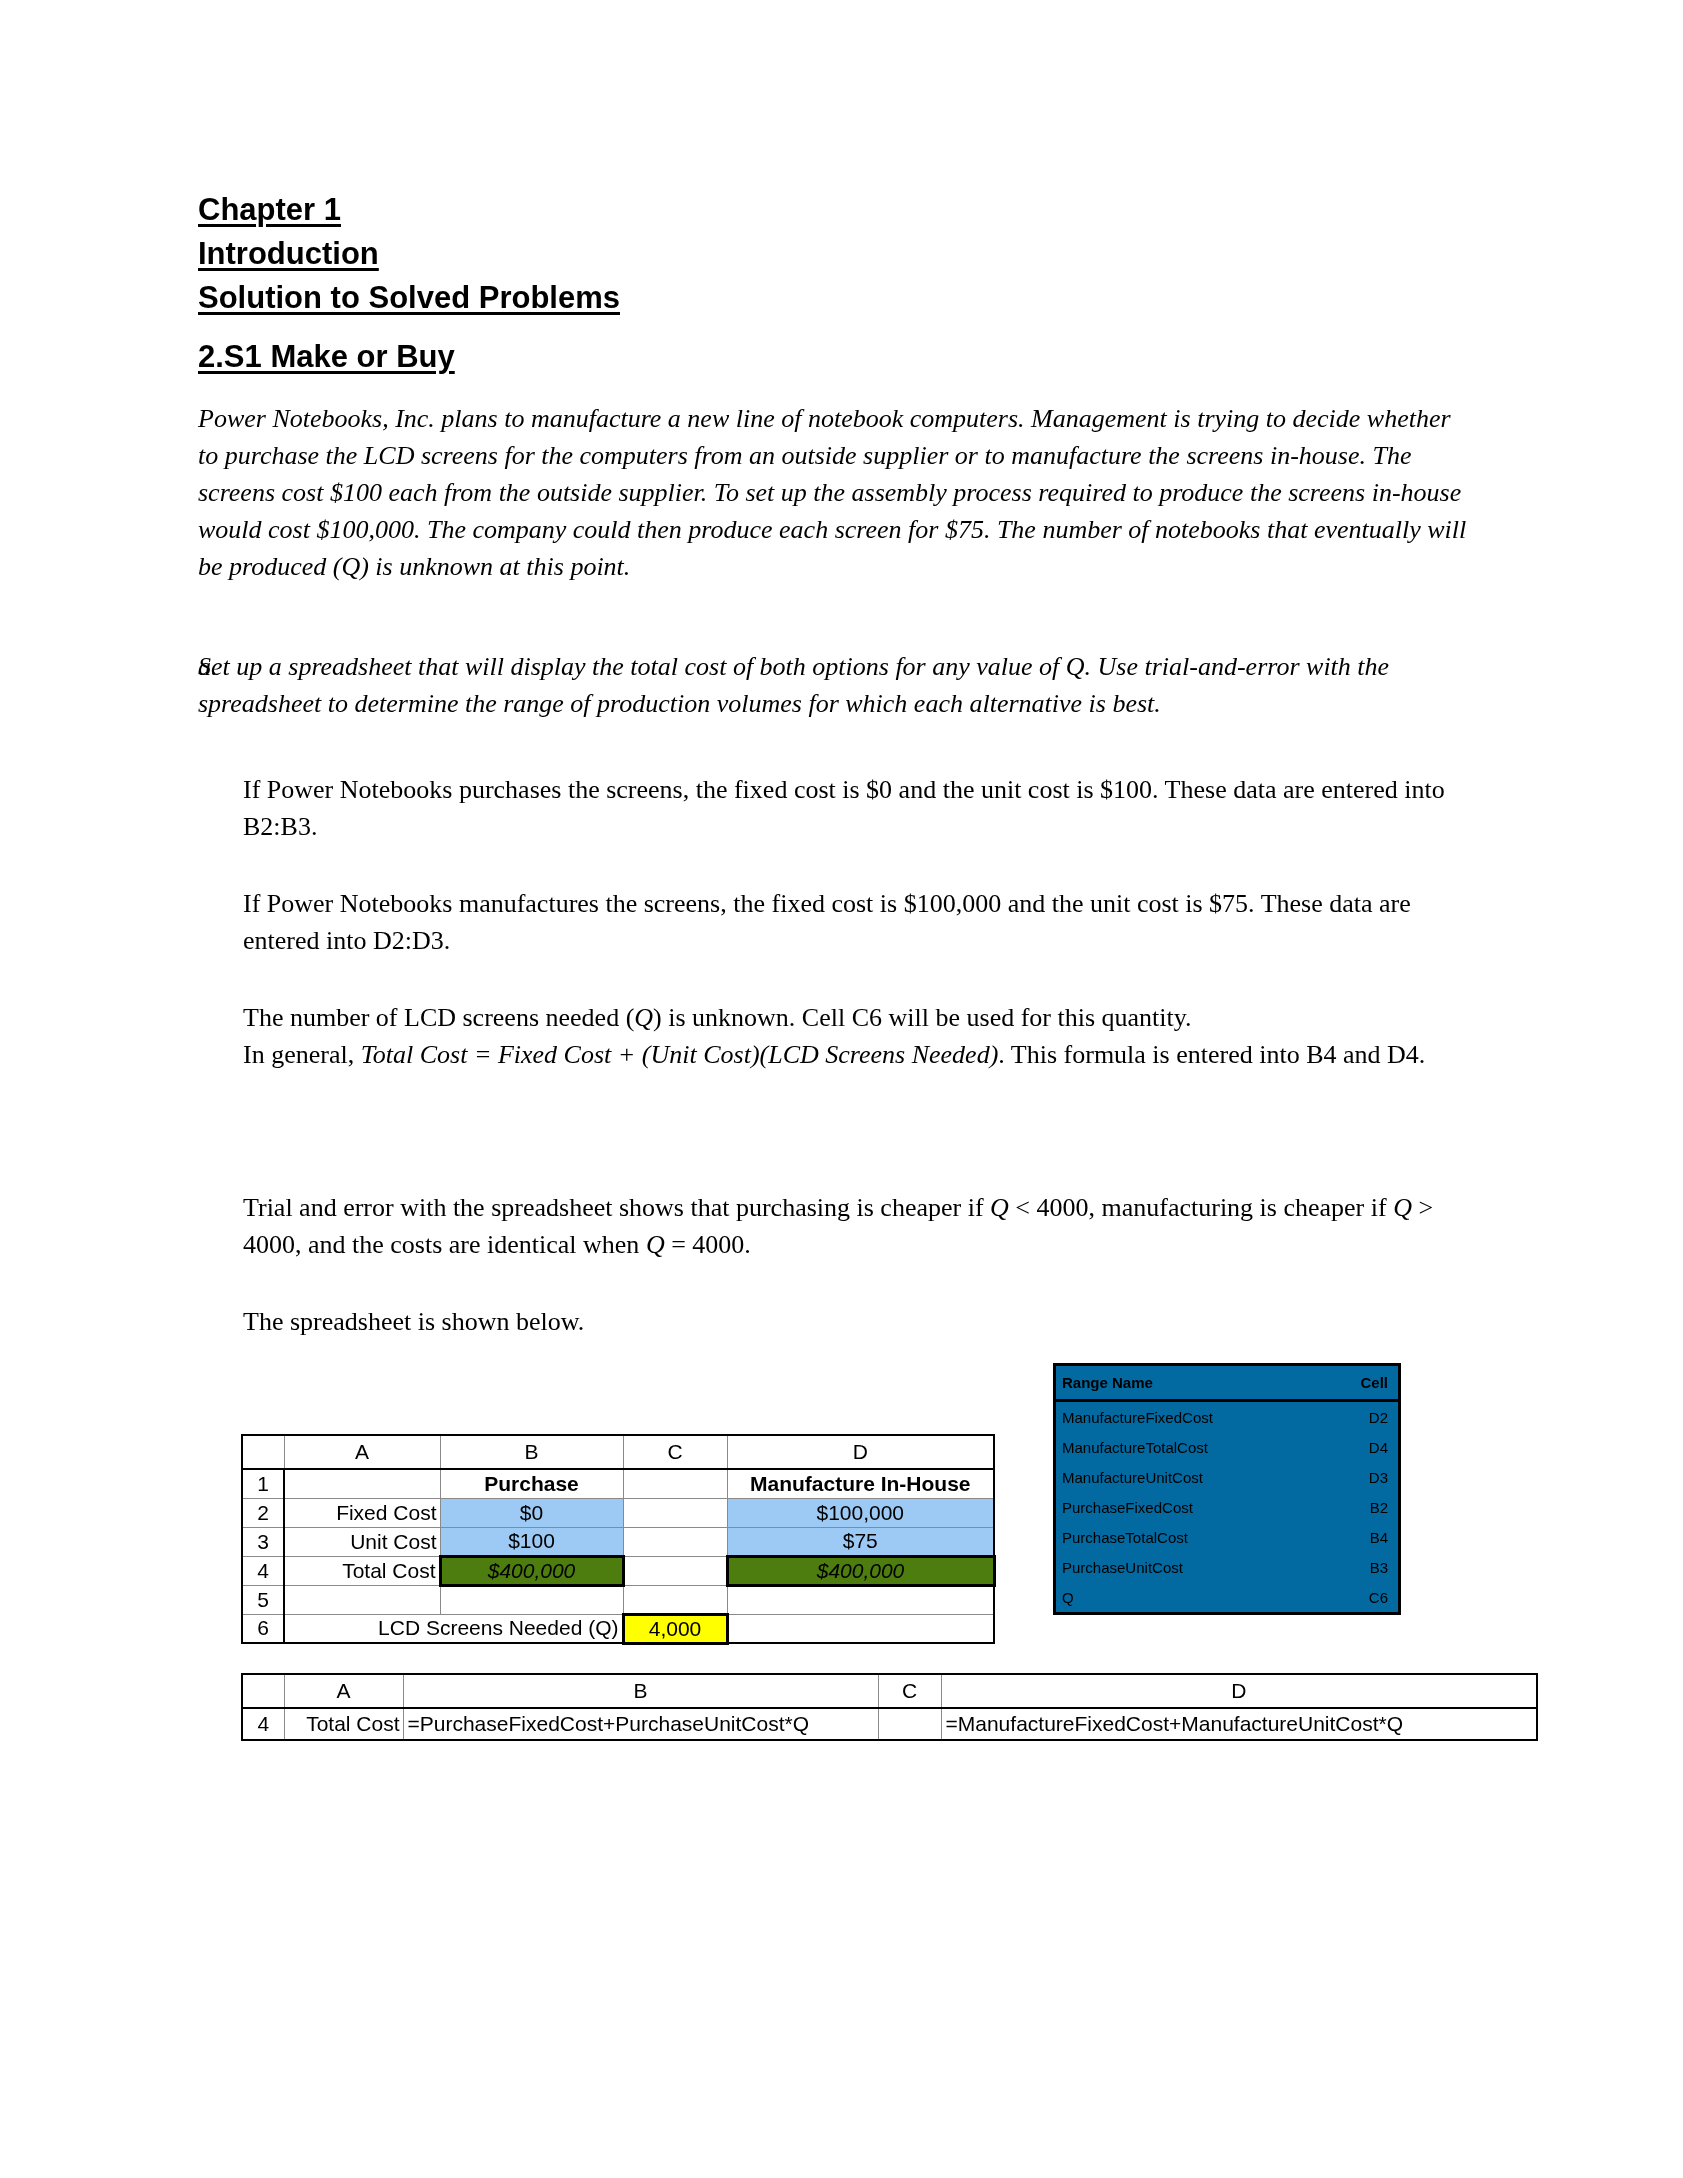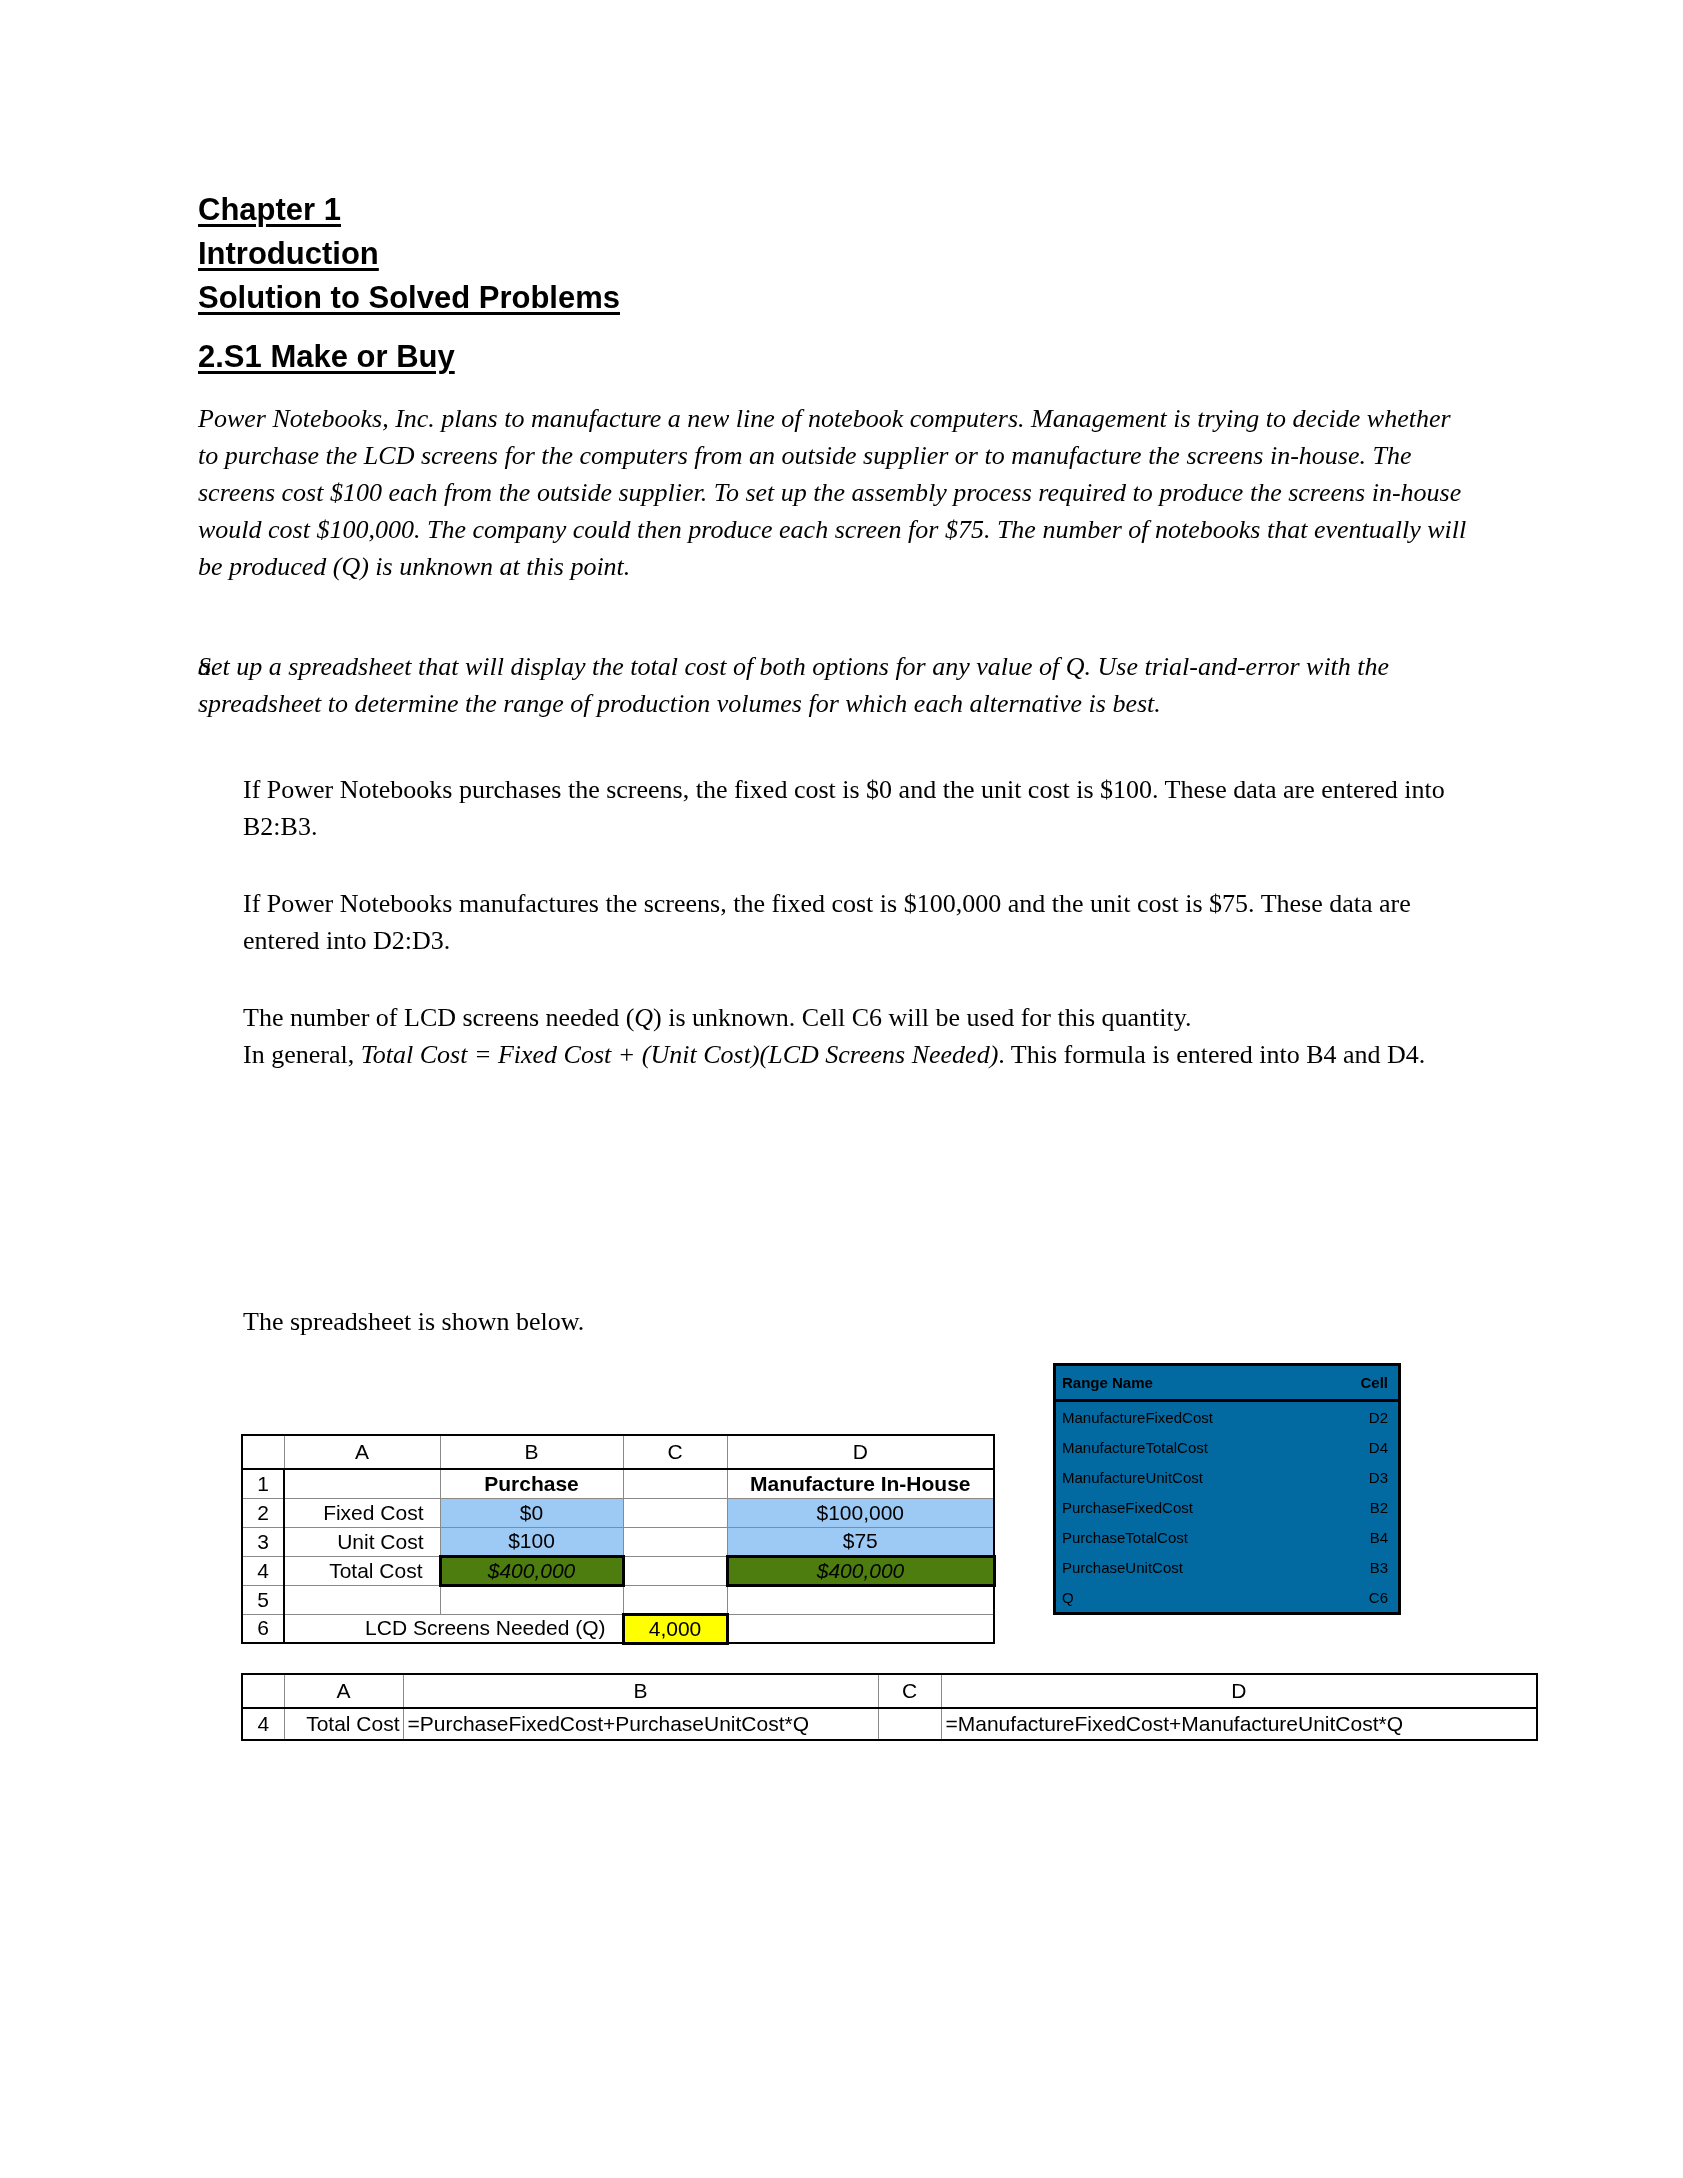"Trial and error with the" div.para { html: none -> <div><span>Trial and error with the spreadsheet shows that purchasing is cheaper if </span><em>Q</em><span> &lt; 4000, manufacturing is cheaper if </span><em>Q</em><span> &gt; 4000, and the costs are identical when </span><em>Q</em><span> = 4000.</span></div> }
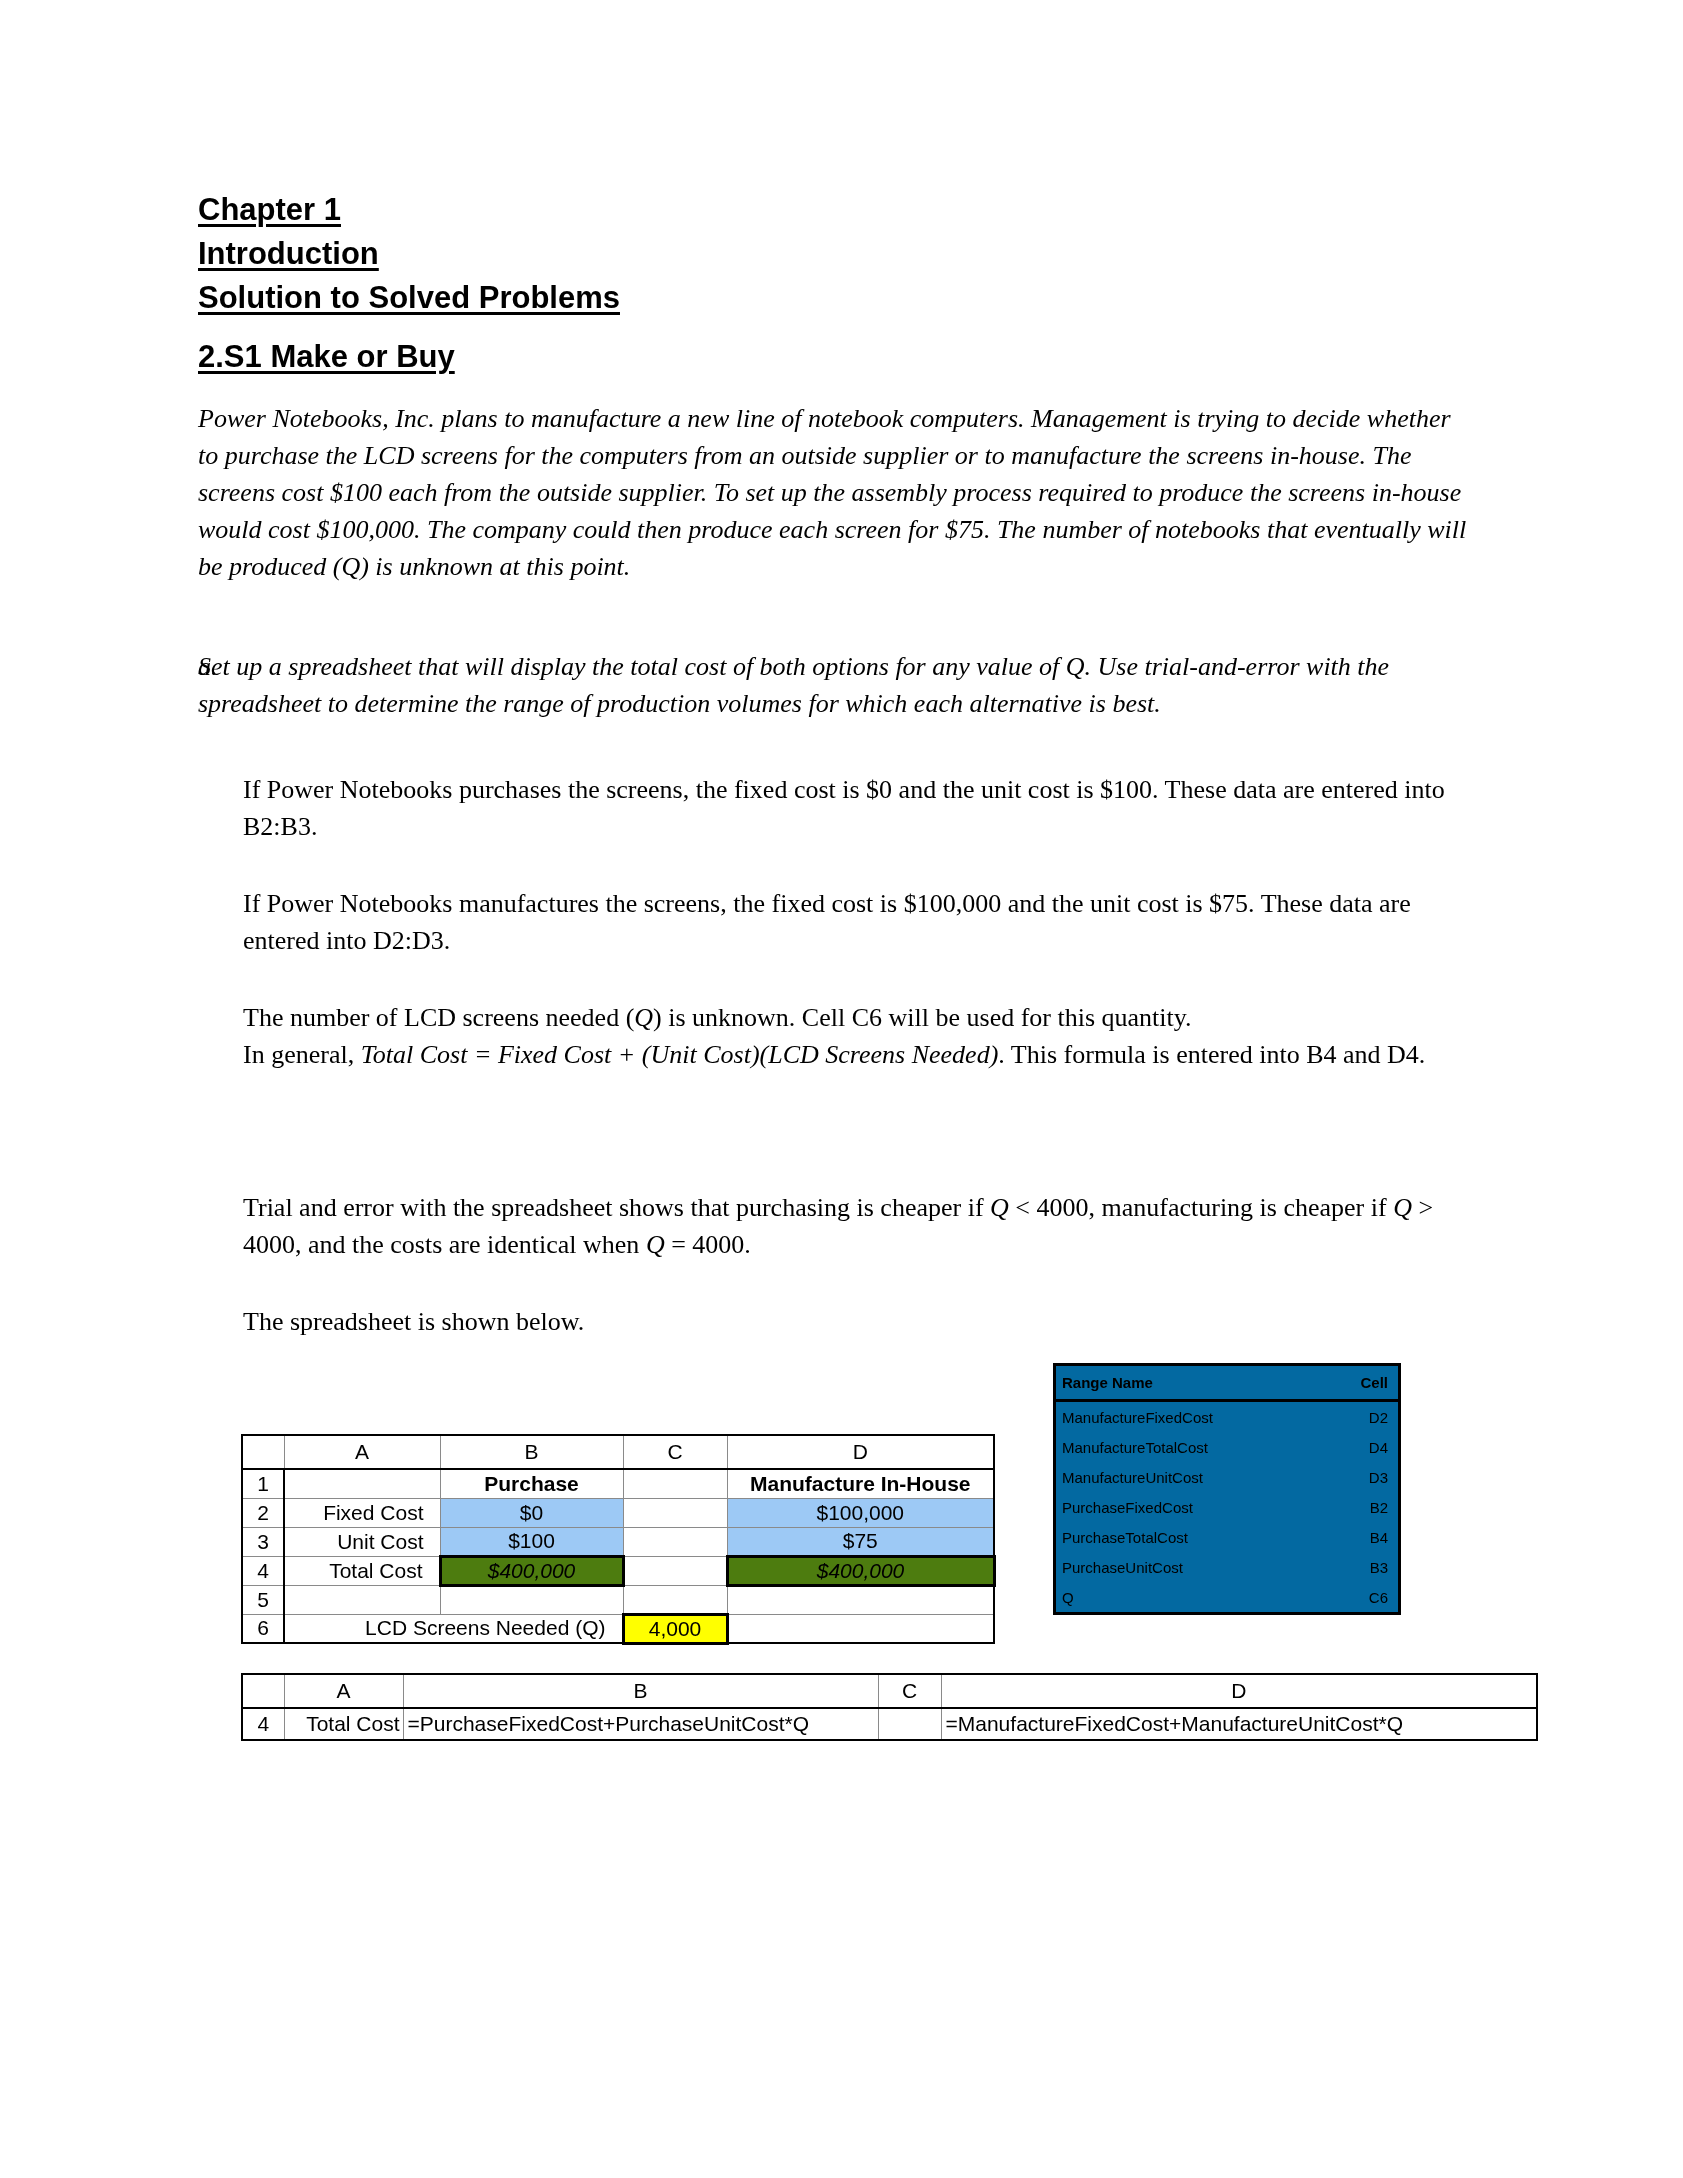"Fixed Cost" .ss-table .right { padding-right: 16px -> 3px }
